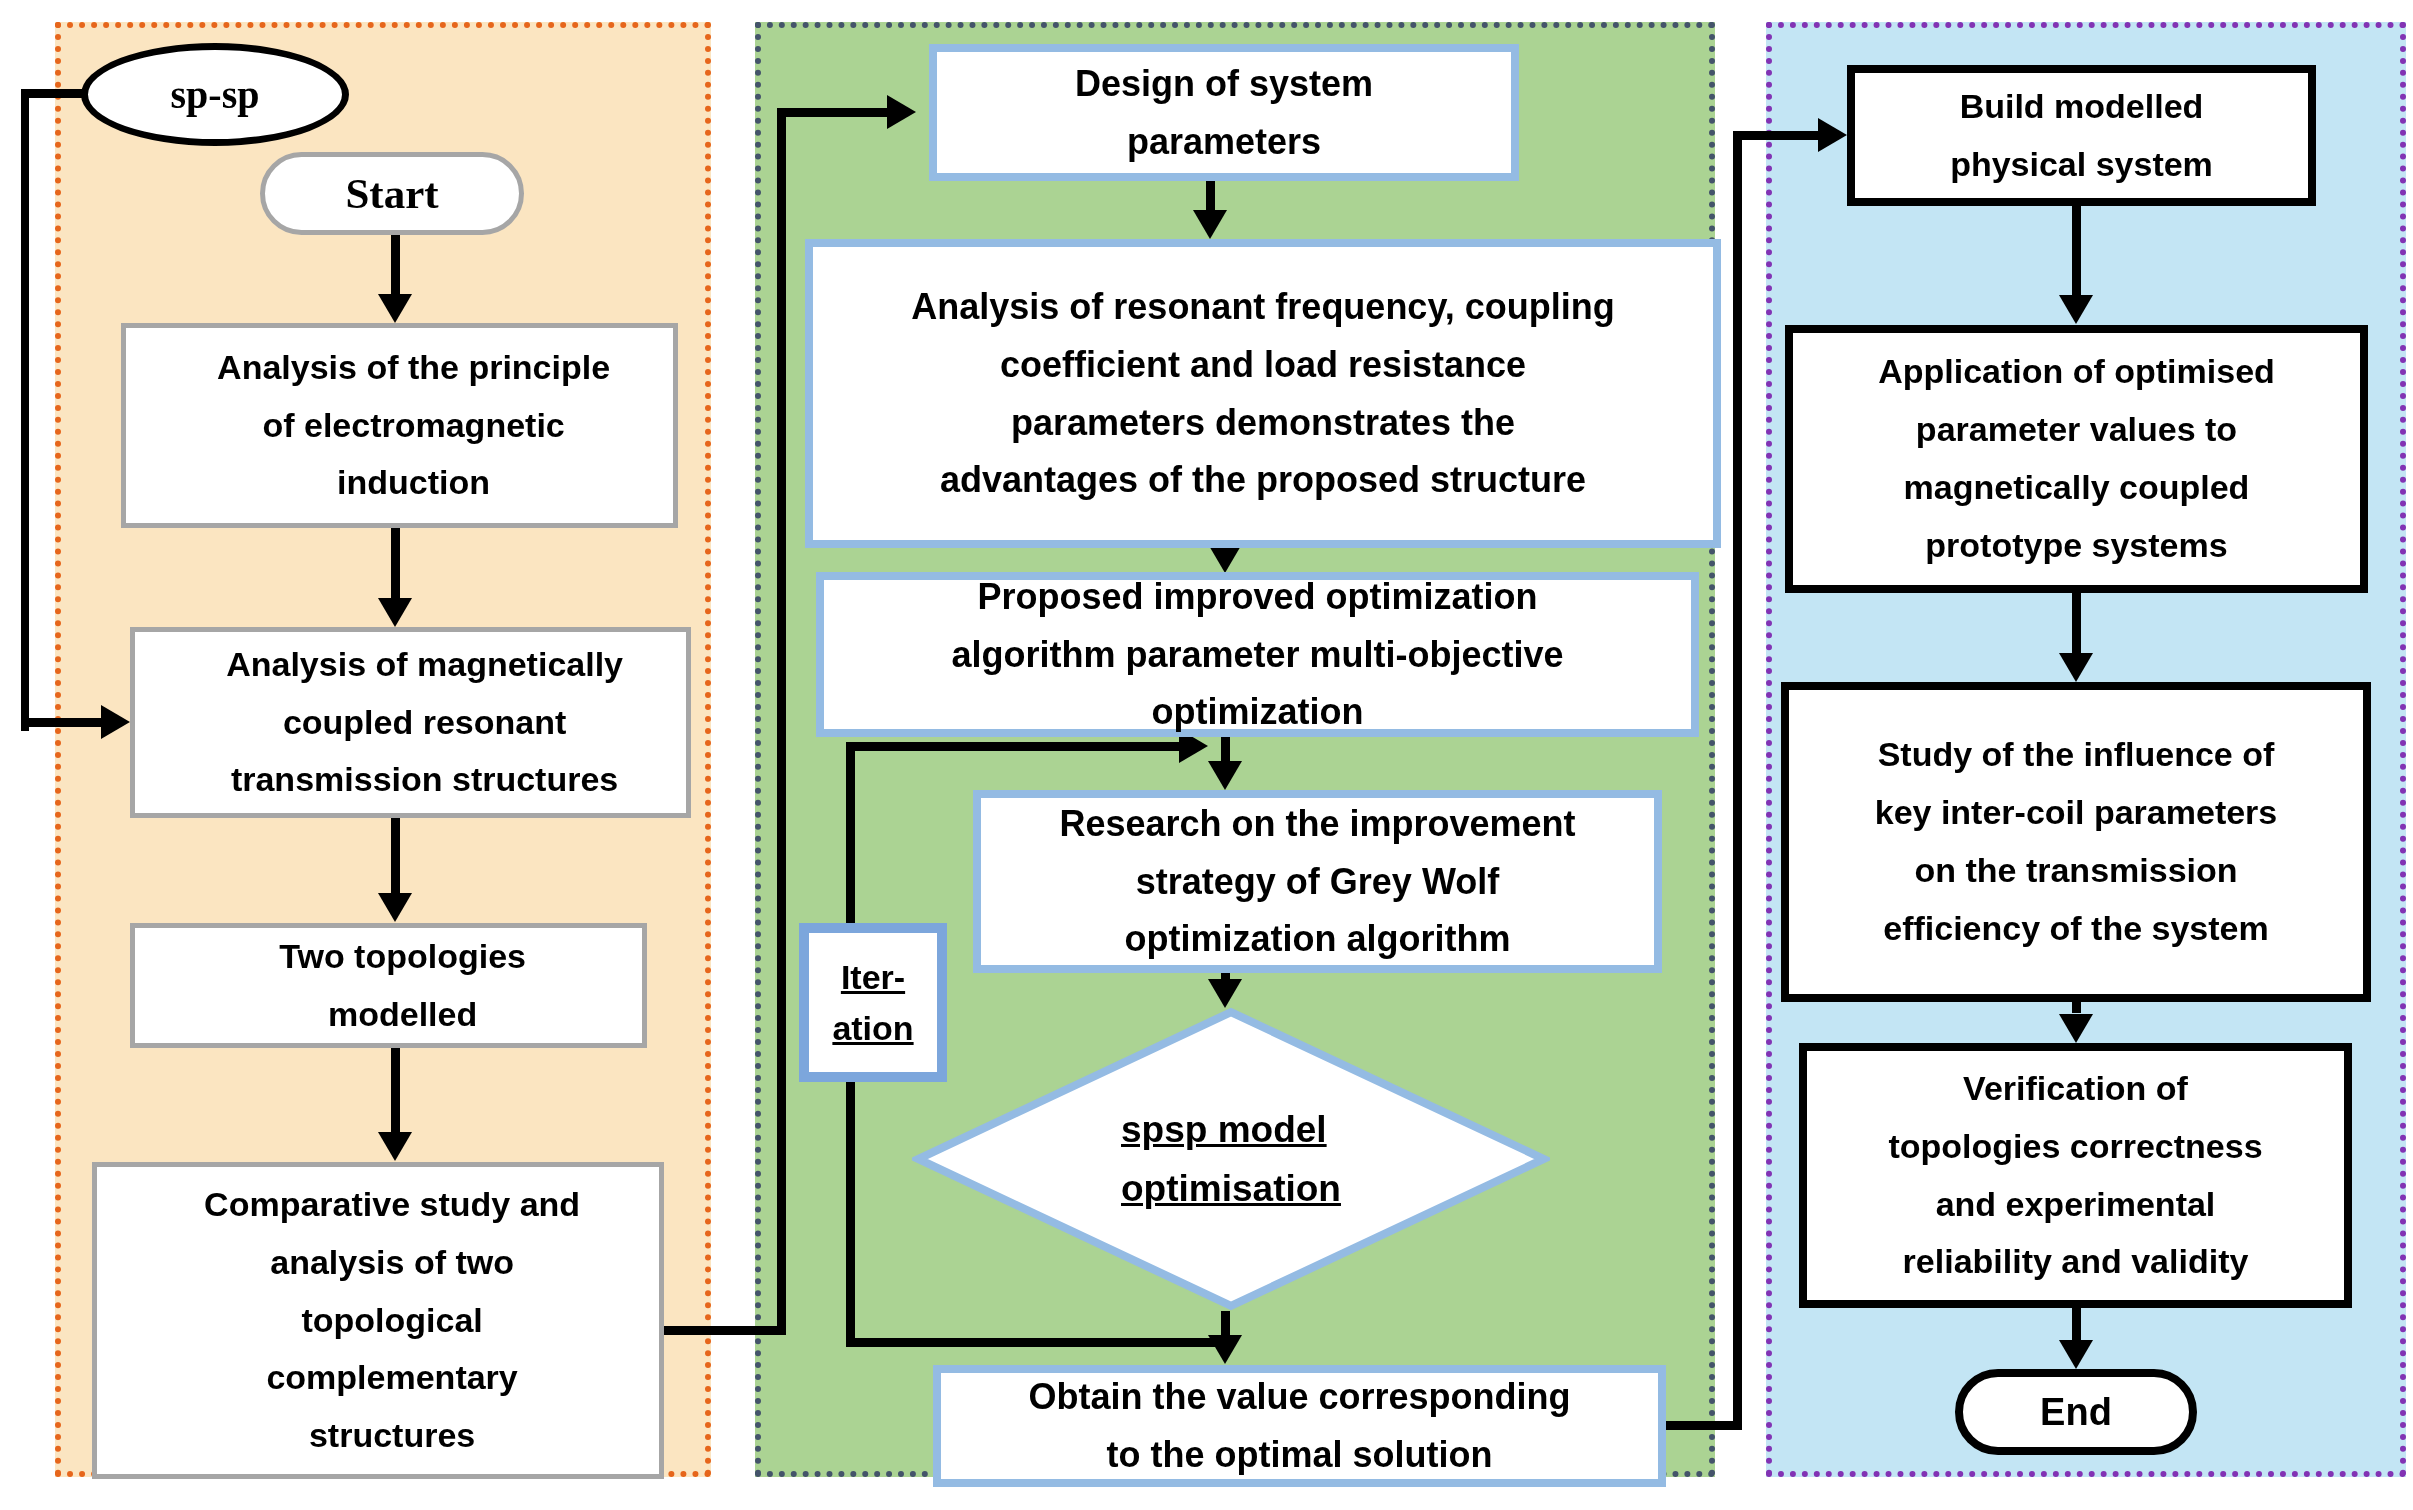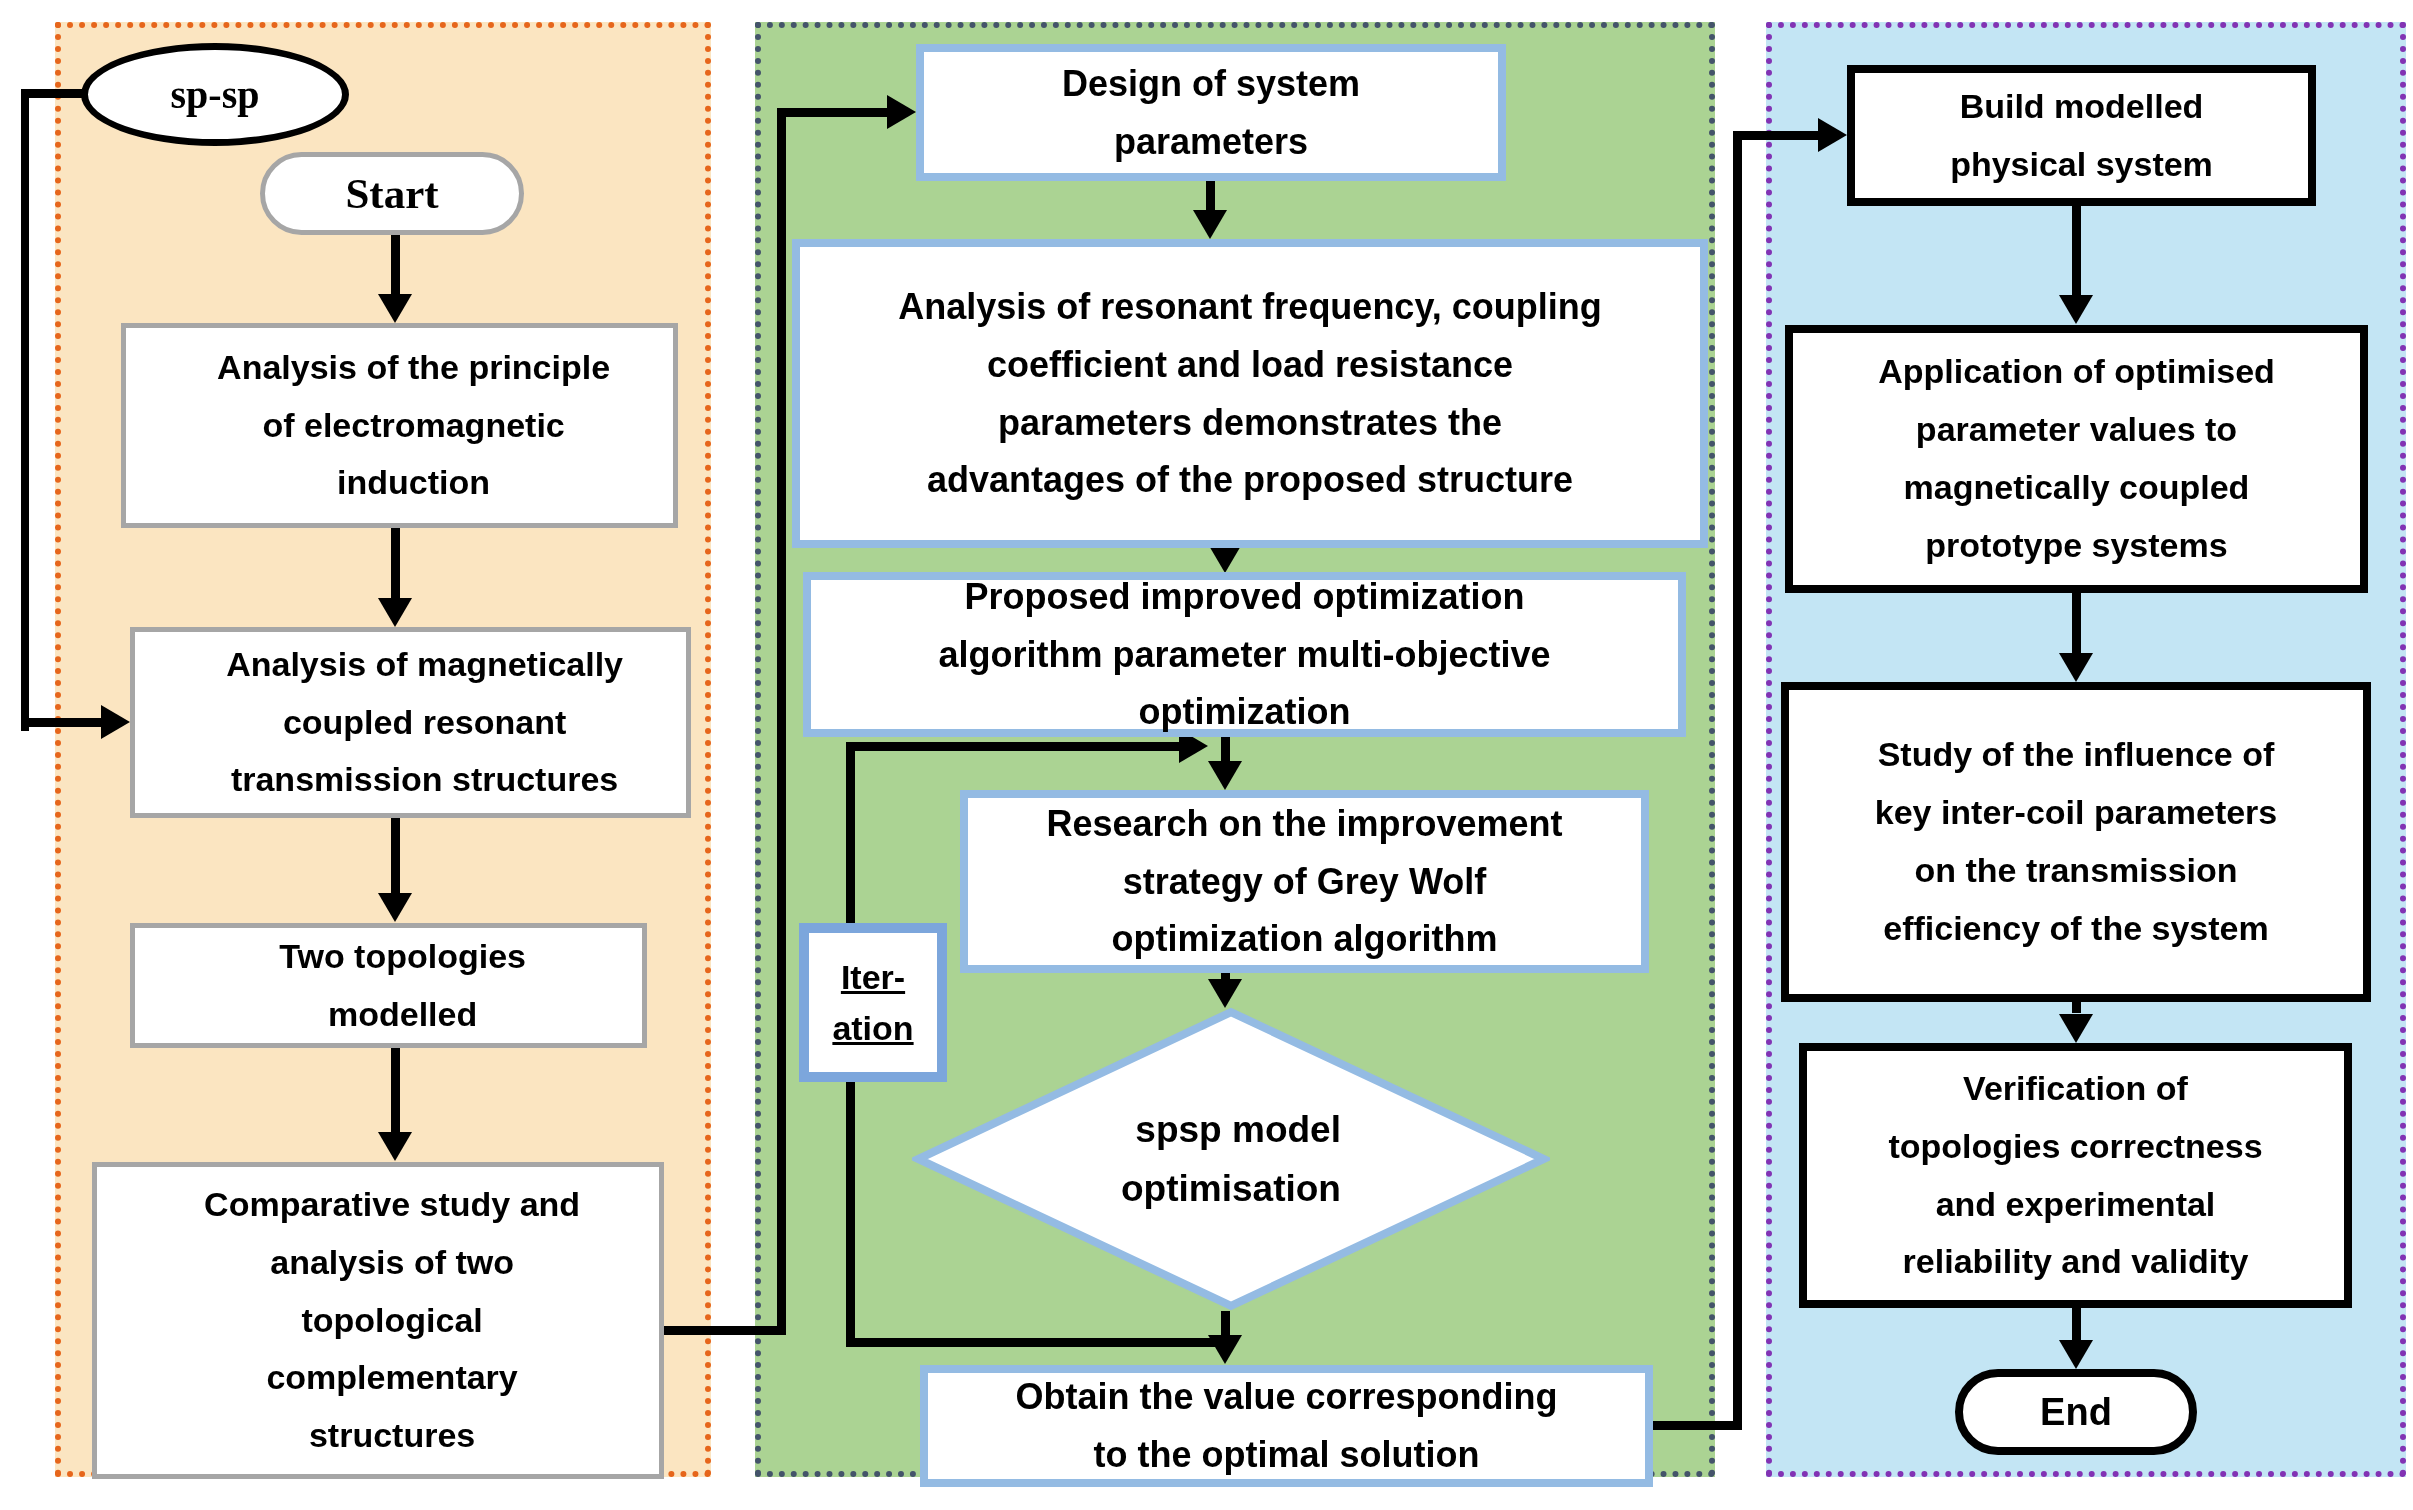"Design of system" .mbox { margin-left: none -> 13px }
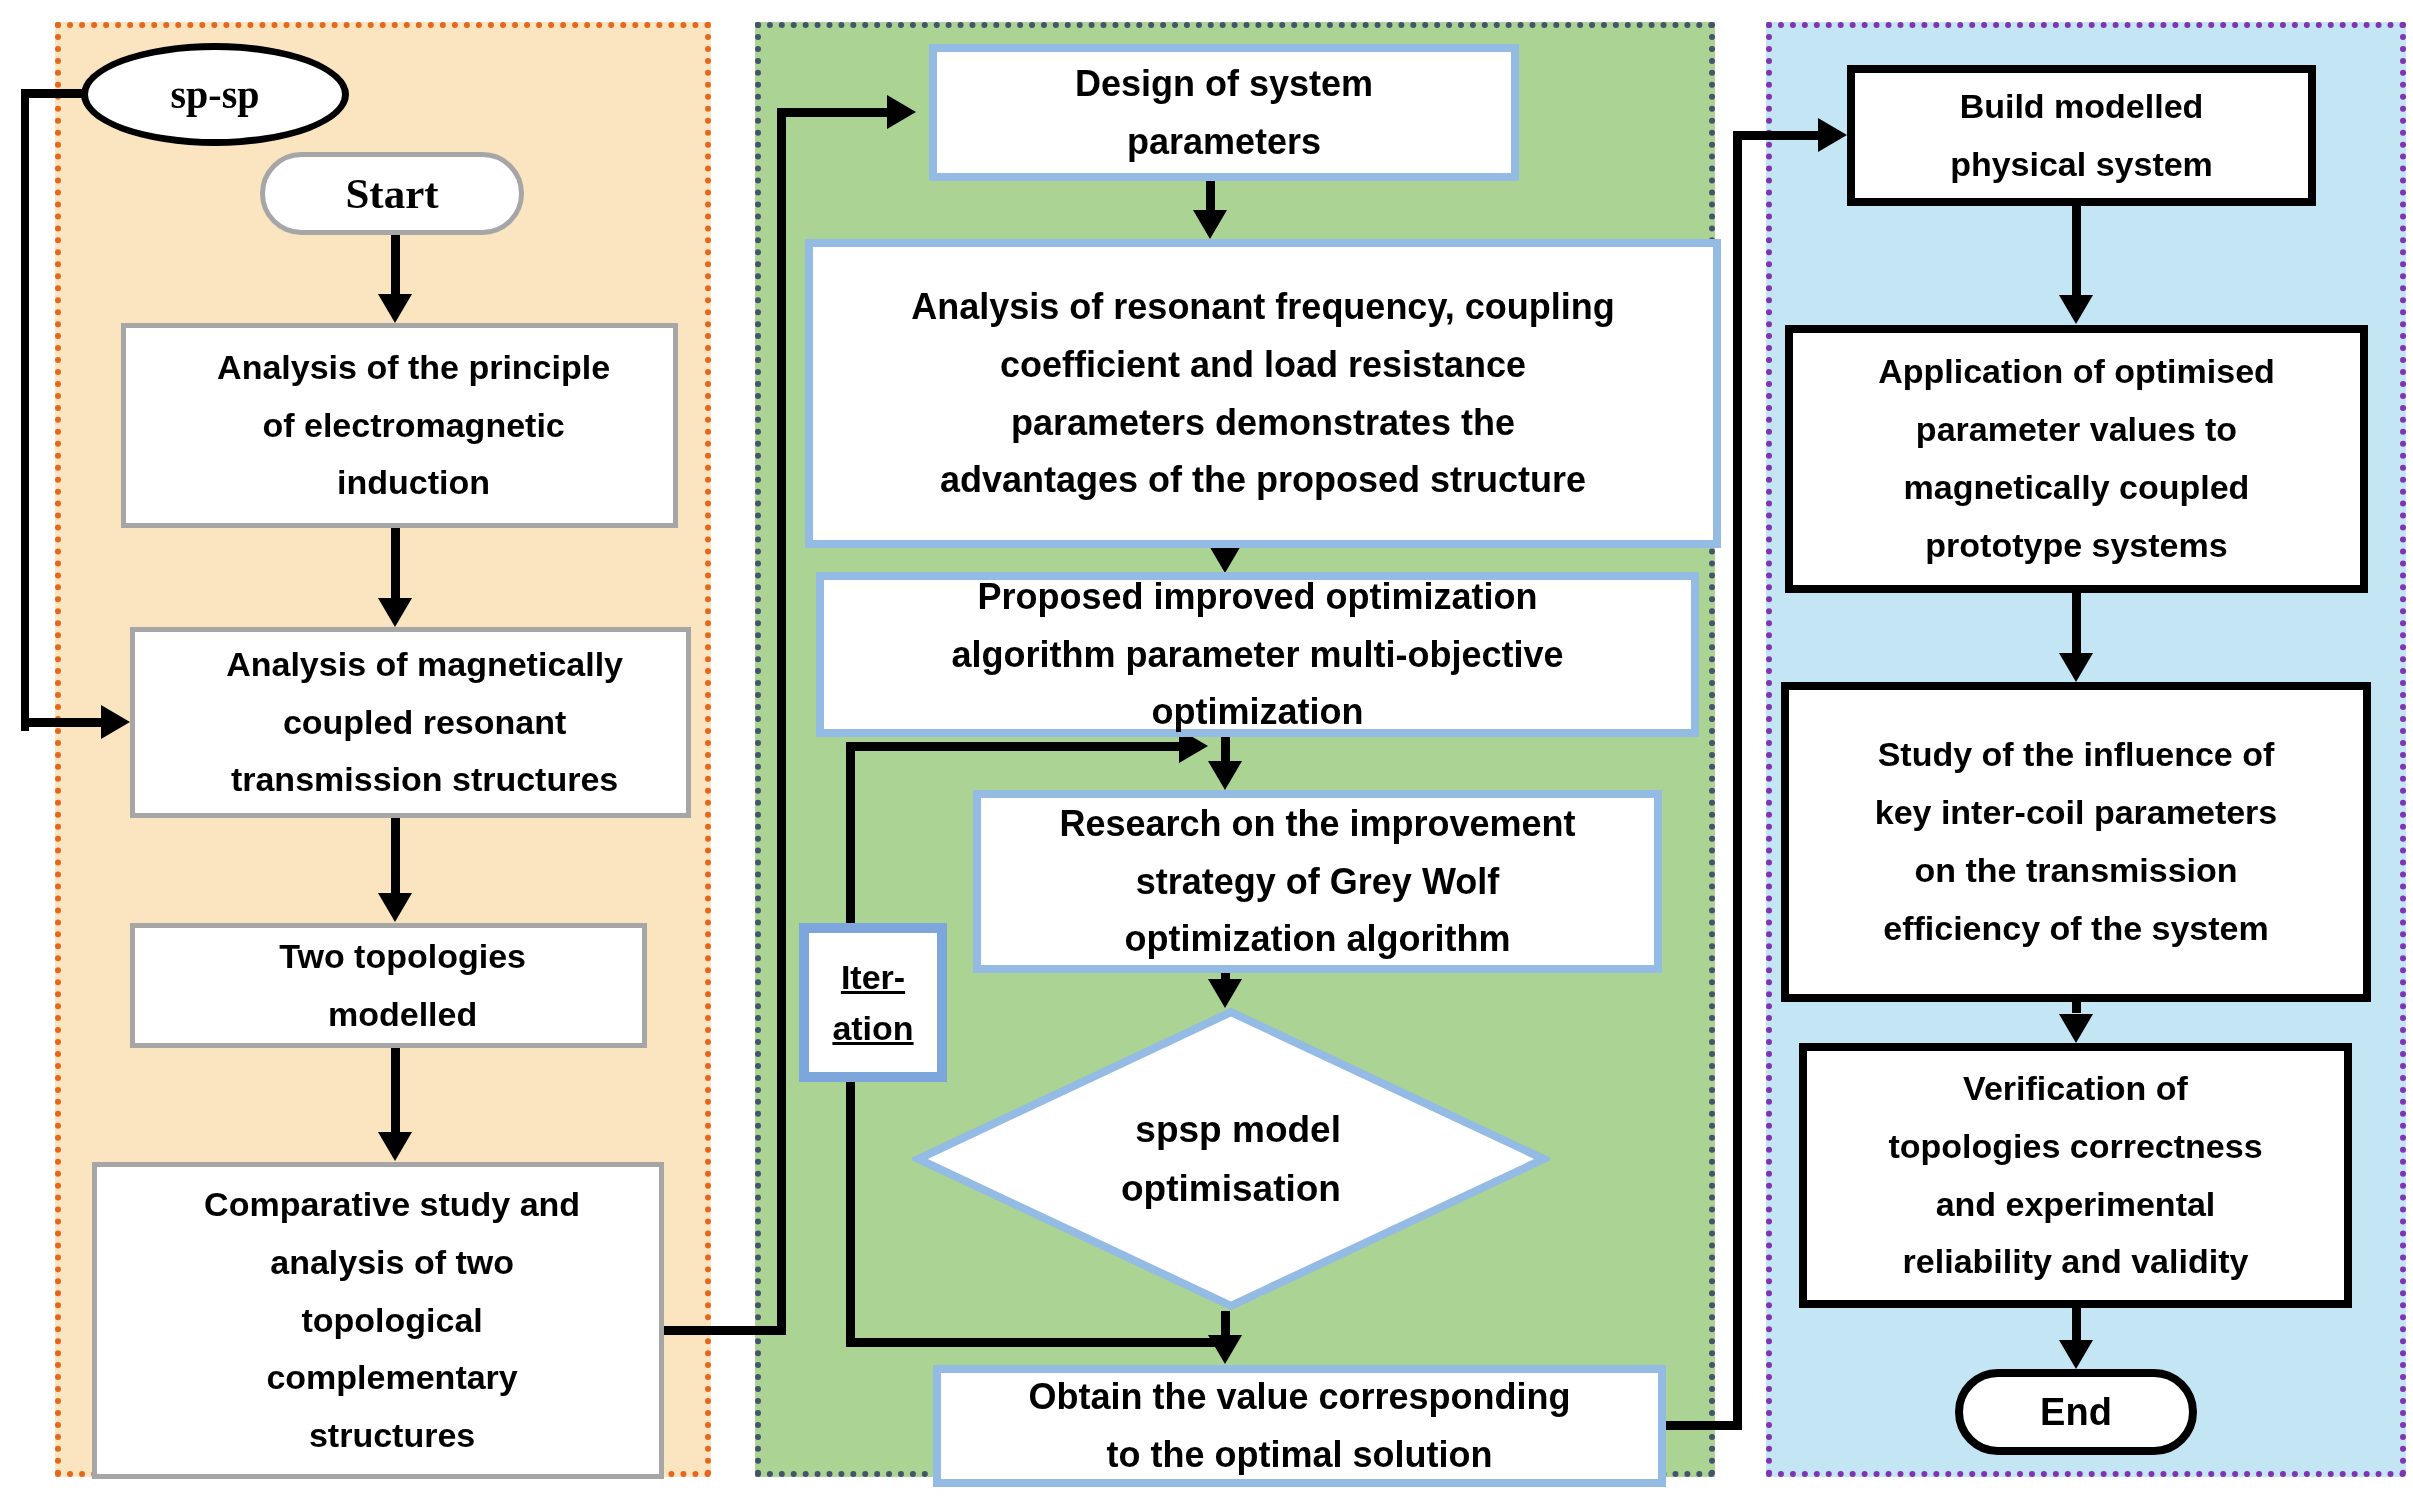"spsp model" .diamond-label { text-align: right -> left; text-decoration: none -> underline }
